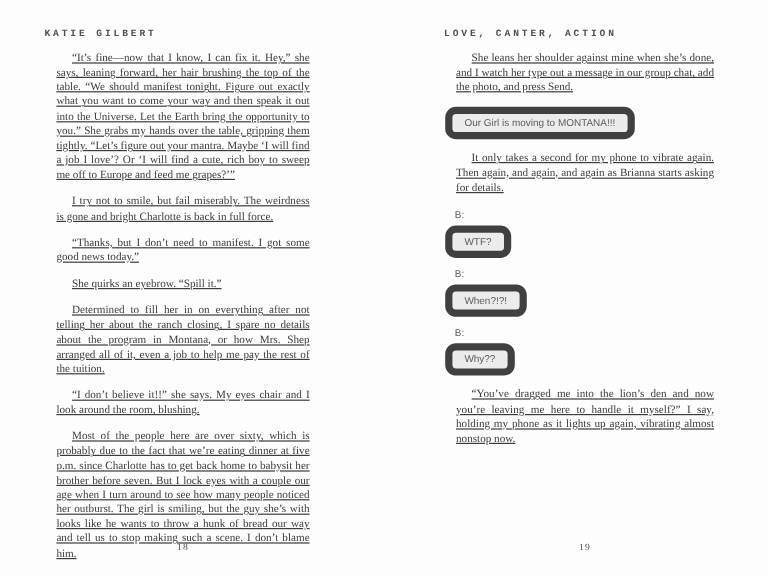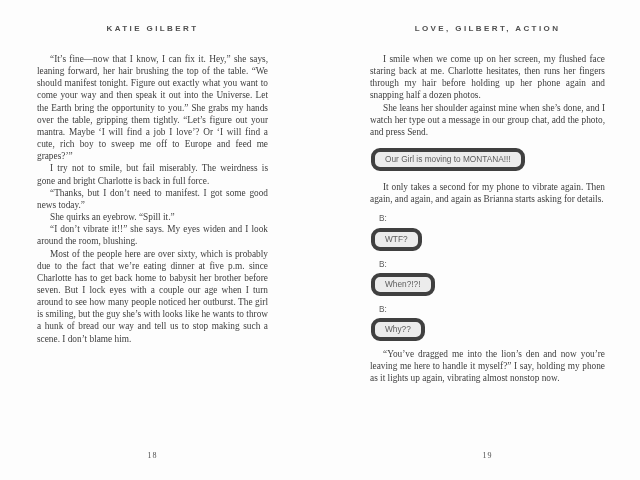"KATIE GILBERT" .running-header { font-family: Liberation Sans, sans-serif -> Liberation Mono, monospace; margin-bottom: 20px -> none; text-align: center -> left }
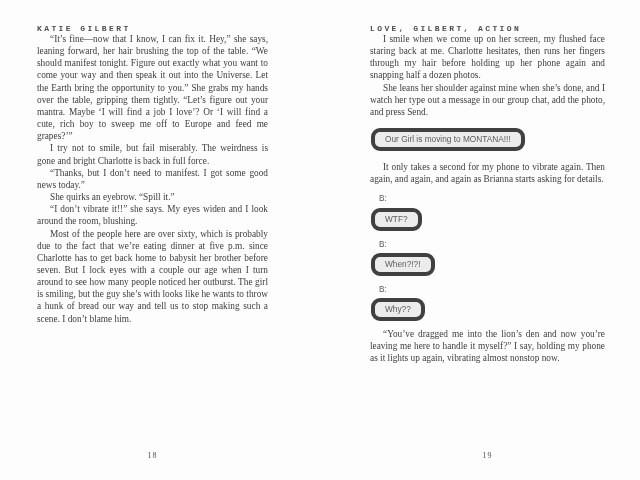"LOVE, GILBERT, ACTION" div.running-header { text: GILBERT -> CANTER }
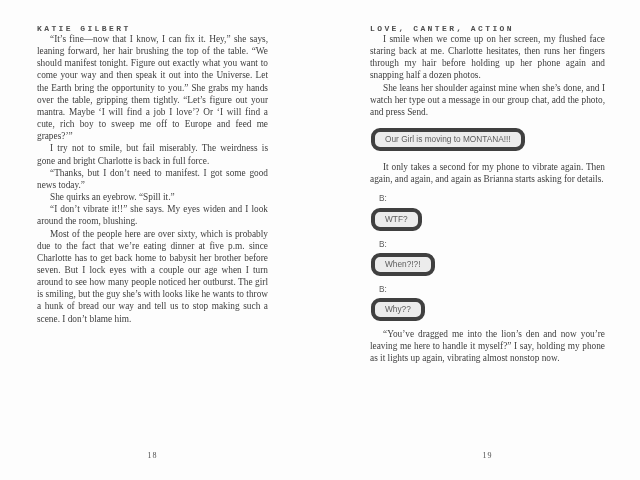"“It’s fine—now that I know," .para { margin: 0 -> 10px; text-decoration: none -> underline }
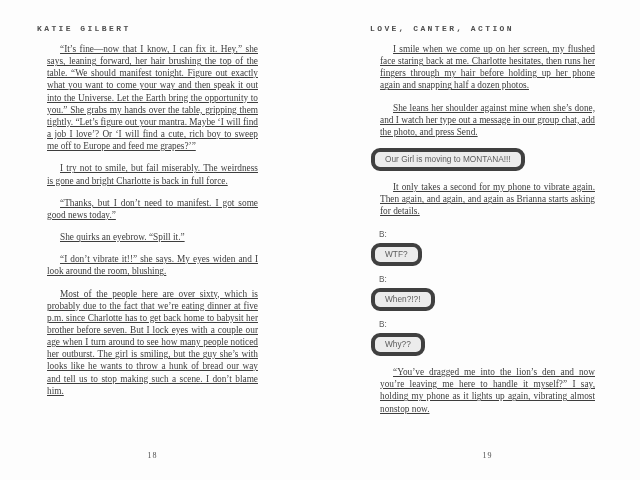"I smile when we come" p.para { html: <p>I smile when we come up on her screen, my flushed face staring back at me. Charlotte hesitates, then runs her fingers through my hair before holding up her phone again and snapping half a dozen photos.</p> -> none }
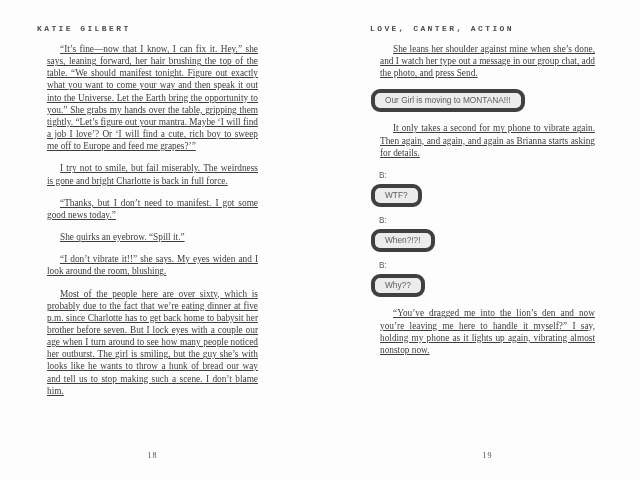"Our Girl is moving to" .bubble { border: 4px solid #404040 -> 6px solid #404040 }
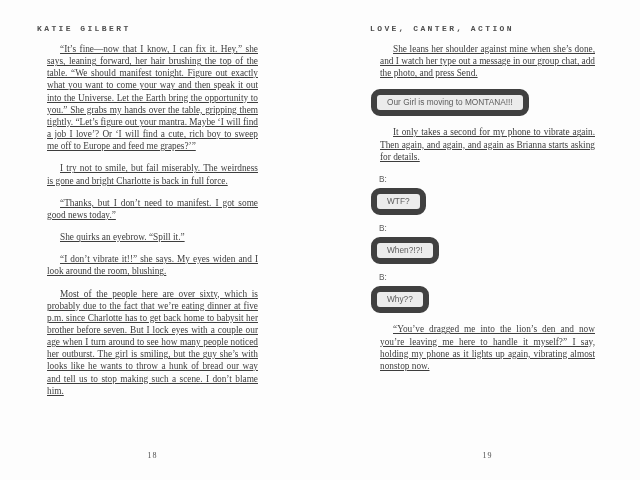"Determined to fill her in" p.para { html: none -> <p>Determined to fill her in on everything after not telling her about the ranch closing, I spare no details about the program in Montana, or how Mrs. Shep arranged all of it, even a job to help me pay the rest of the tuition.</p> }
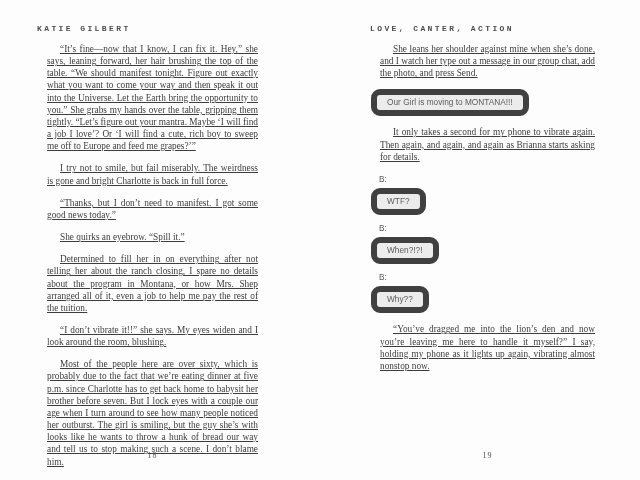"“I don’t vibrate it!!” she" p.para { text: vibrate it!!” she says. My eyes widen -> believe it!!” she says. My eyes chair }
